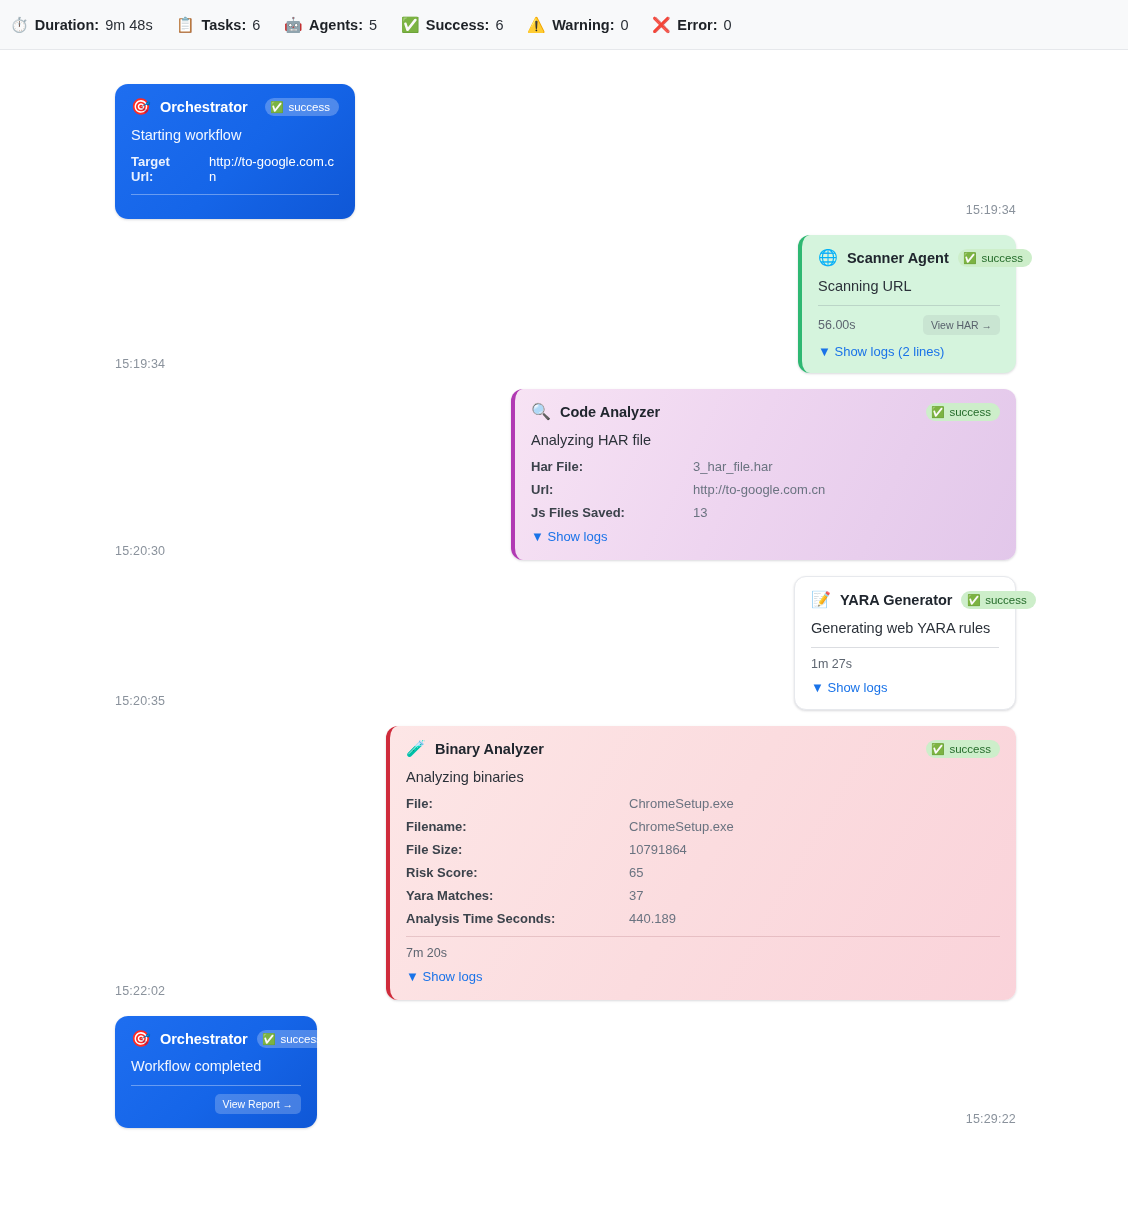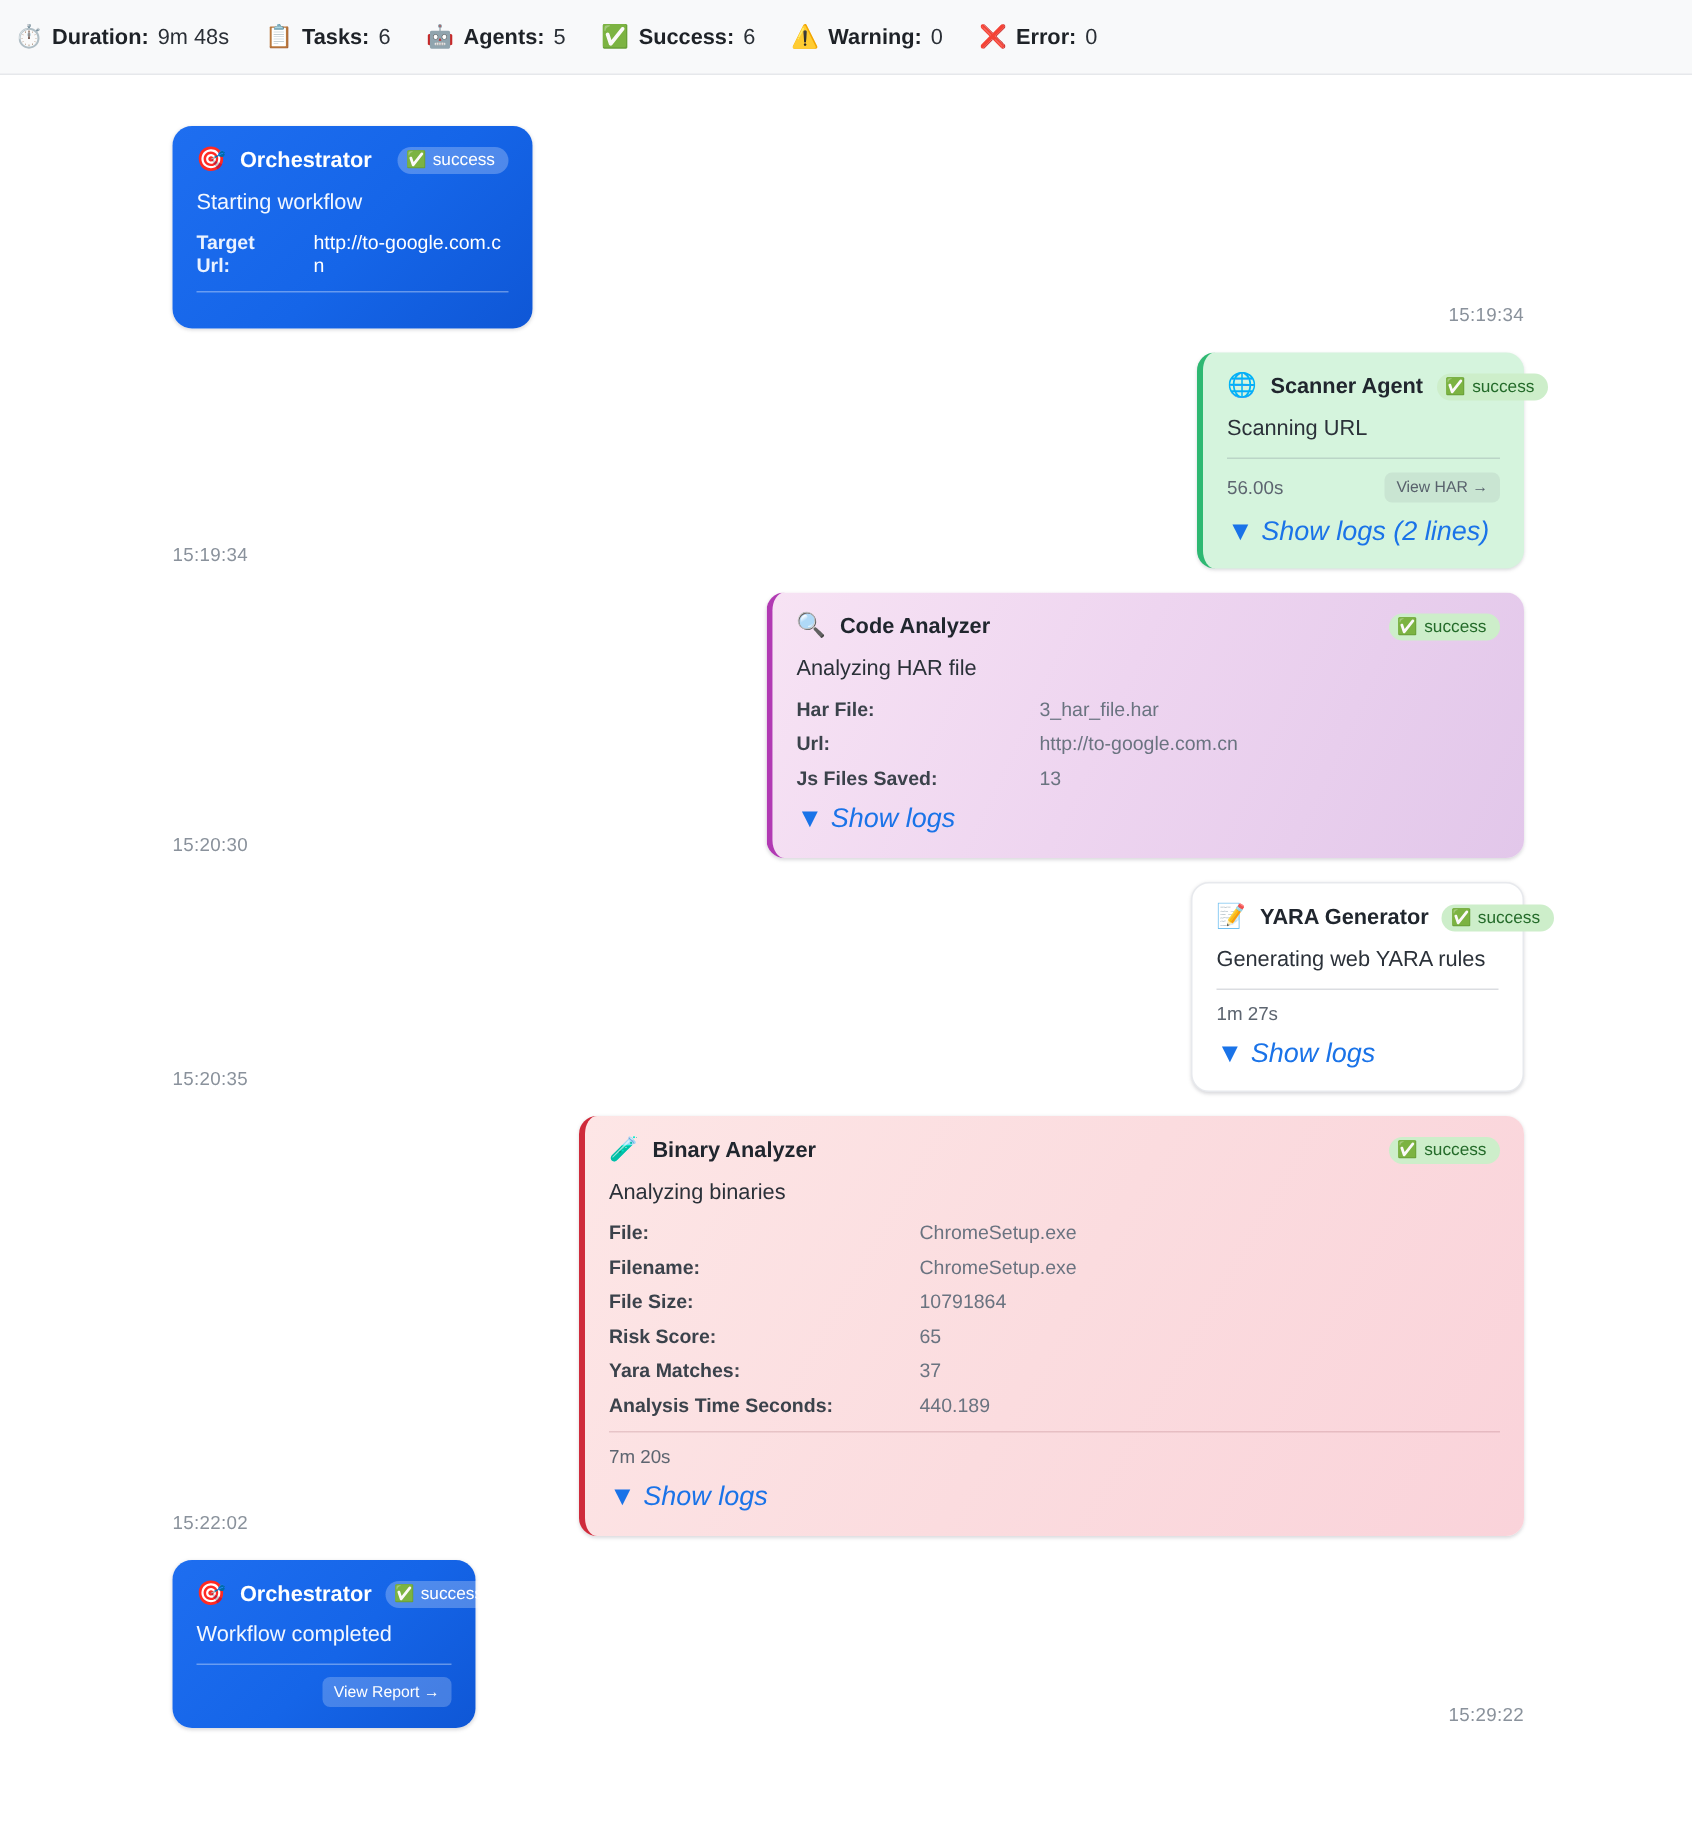"▼ Show logs (2 lines)" .logs-link { font-size: 18px -> 13px; font-style: italic -> none }
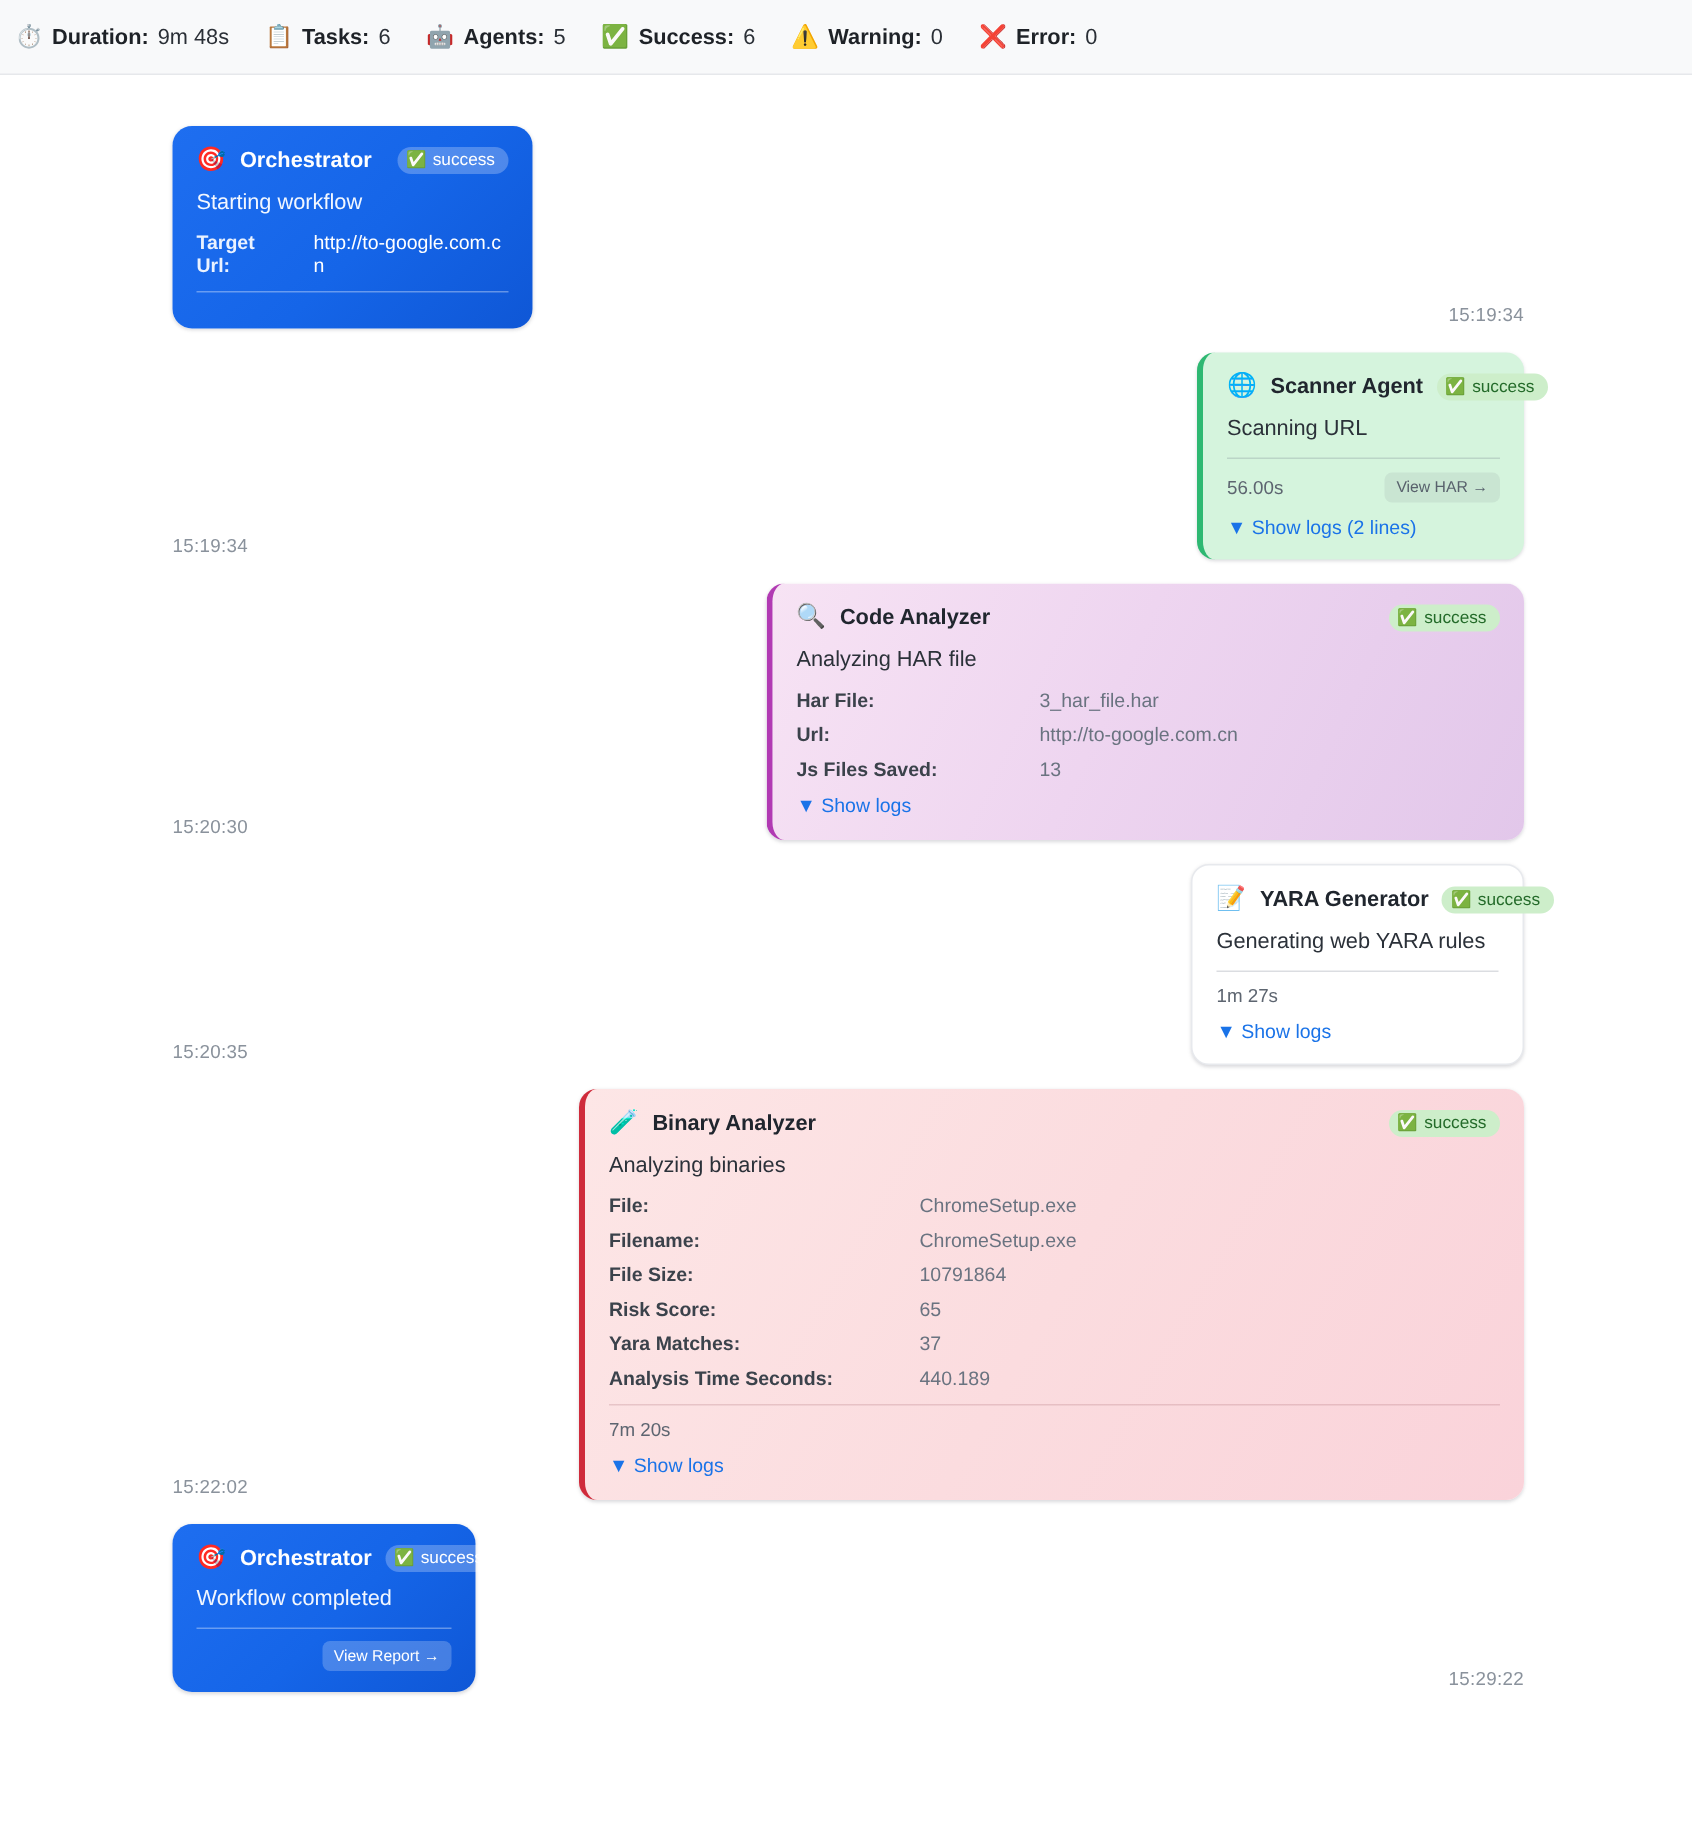"File:" .card.binary .drow { gap: none -> 16px }
